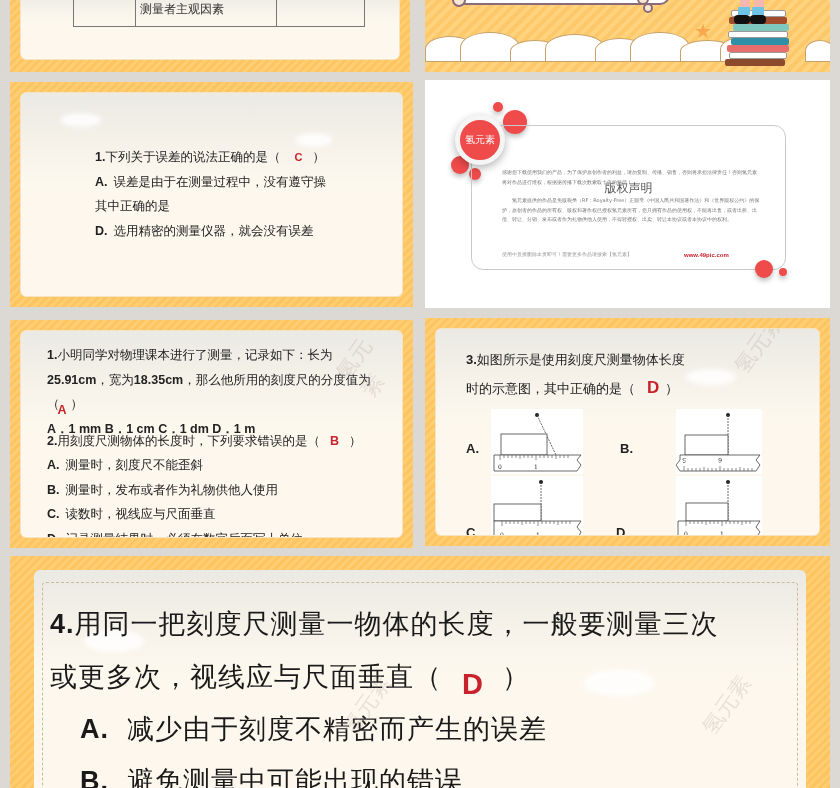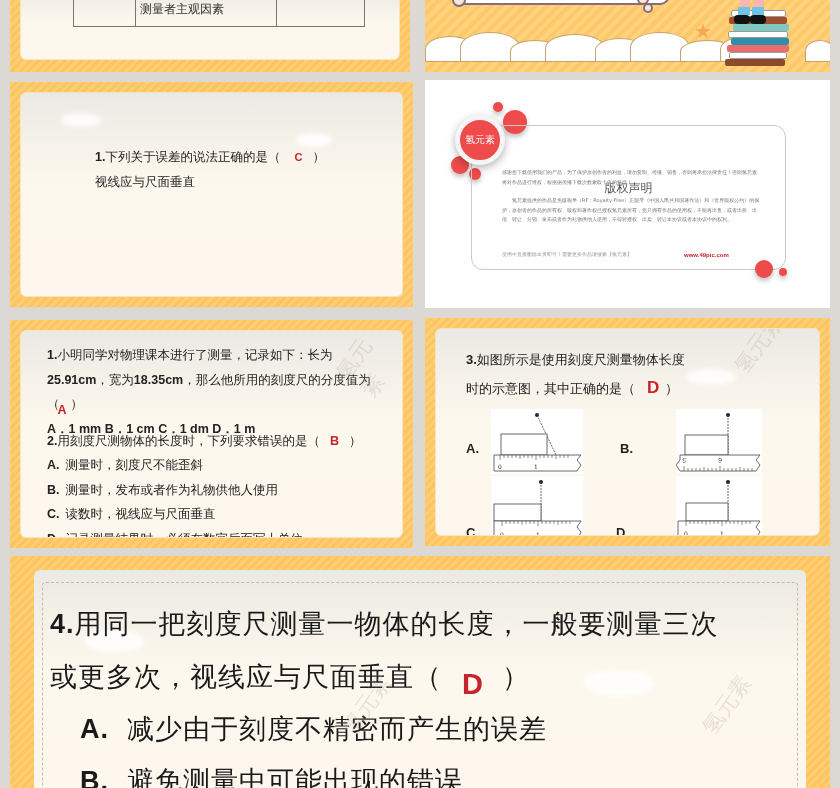"A. 误差是由于在测量过程中，没有遵守操" div.opt { html: none -> <div><b>A.</b><span>误差是由于在测量过程中，没有遵守操</span></div> }
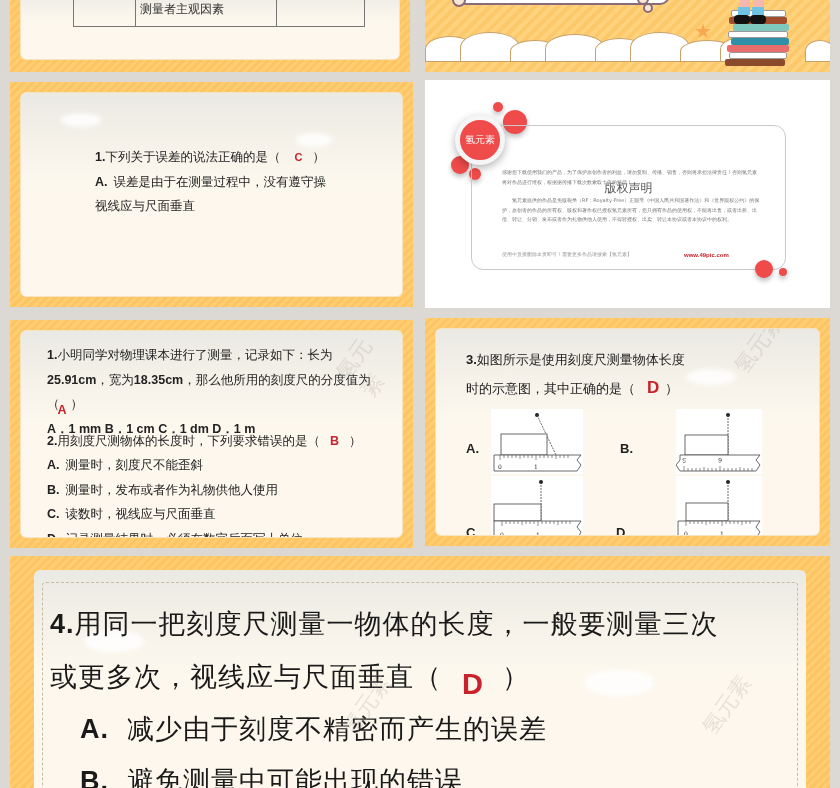"视线应与尺面垂直" span { text: 视线应与尺面垂直 -> 其中正确的是 }
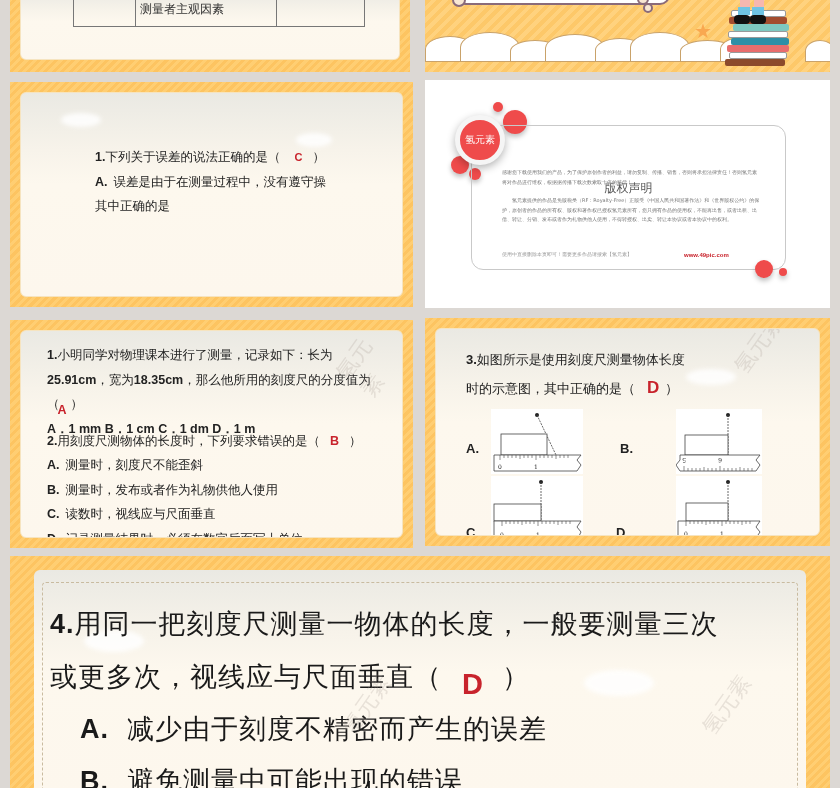"D. 选用精密的测量仪器，就会没有误差" div.opt { html: none -> <div><b>D.</b><span>选用精密的测量仪器，就会没有误差</span></div> }
